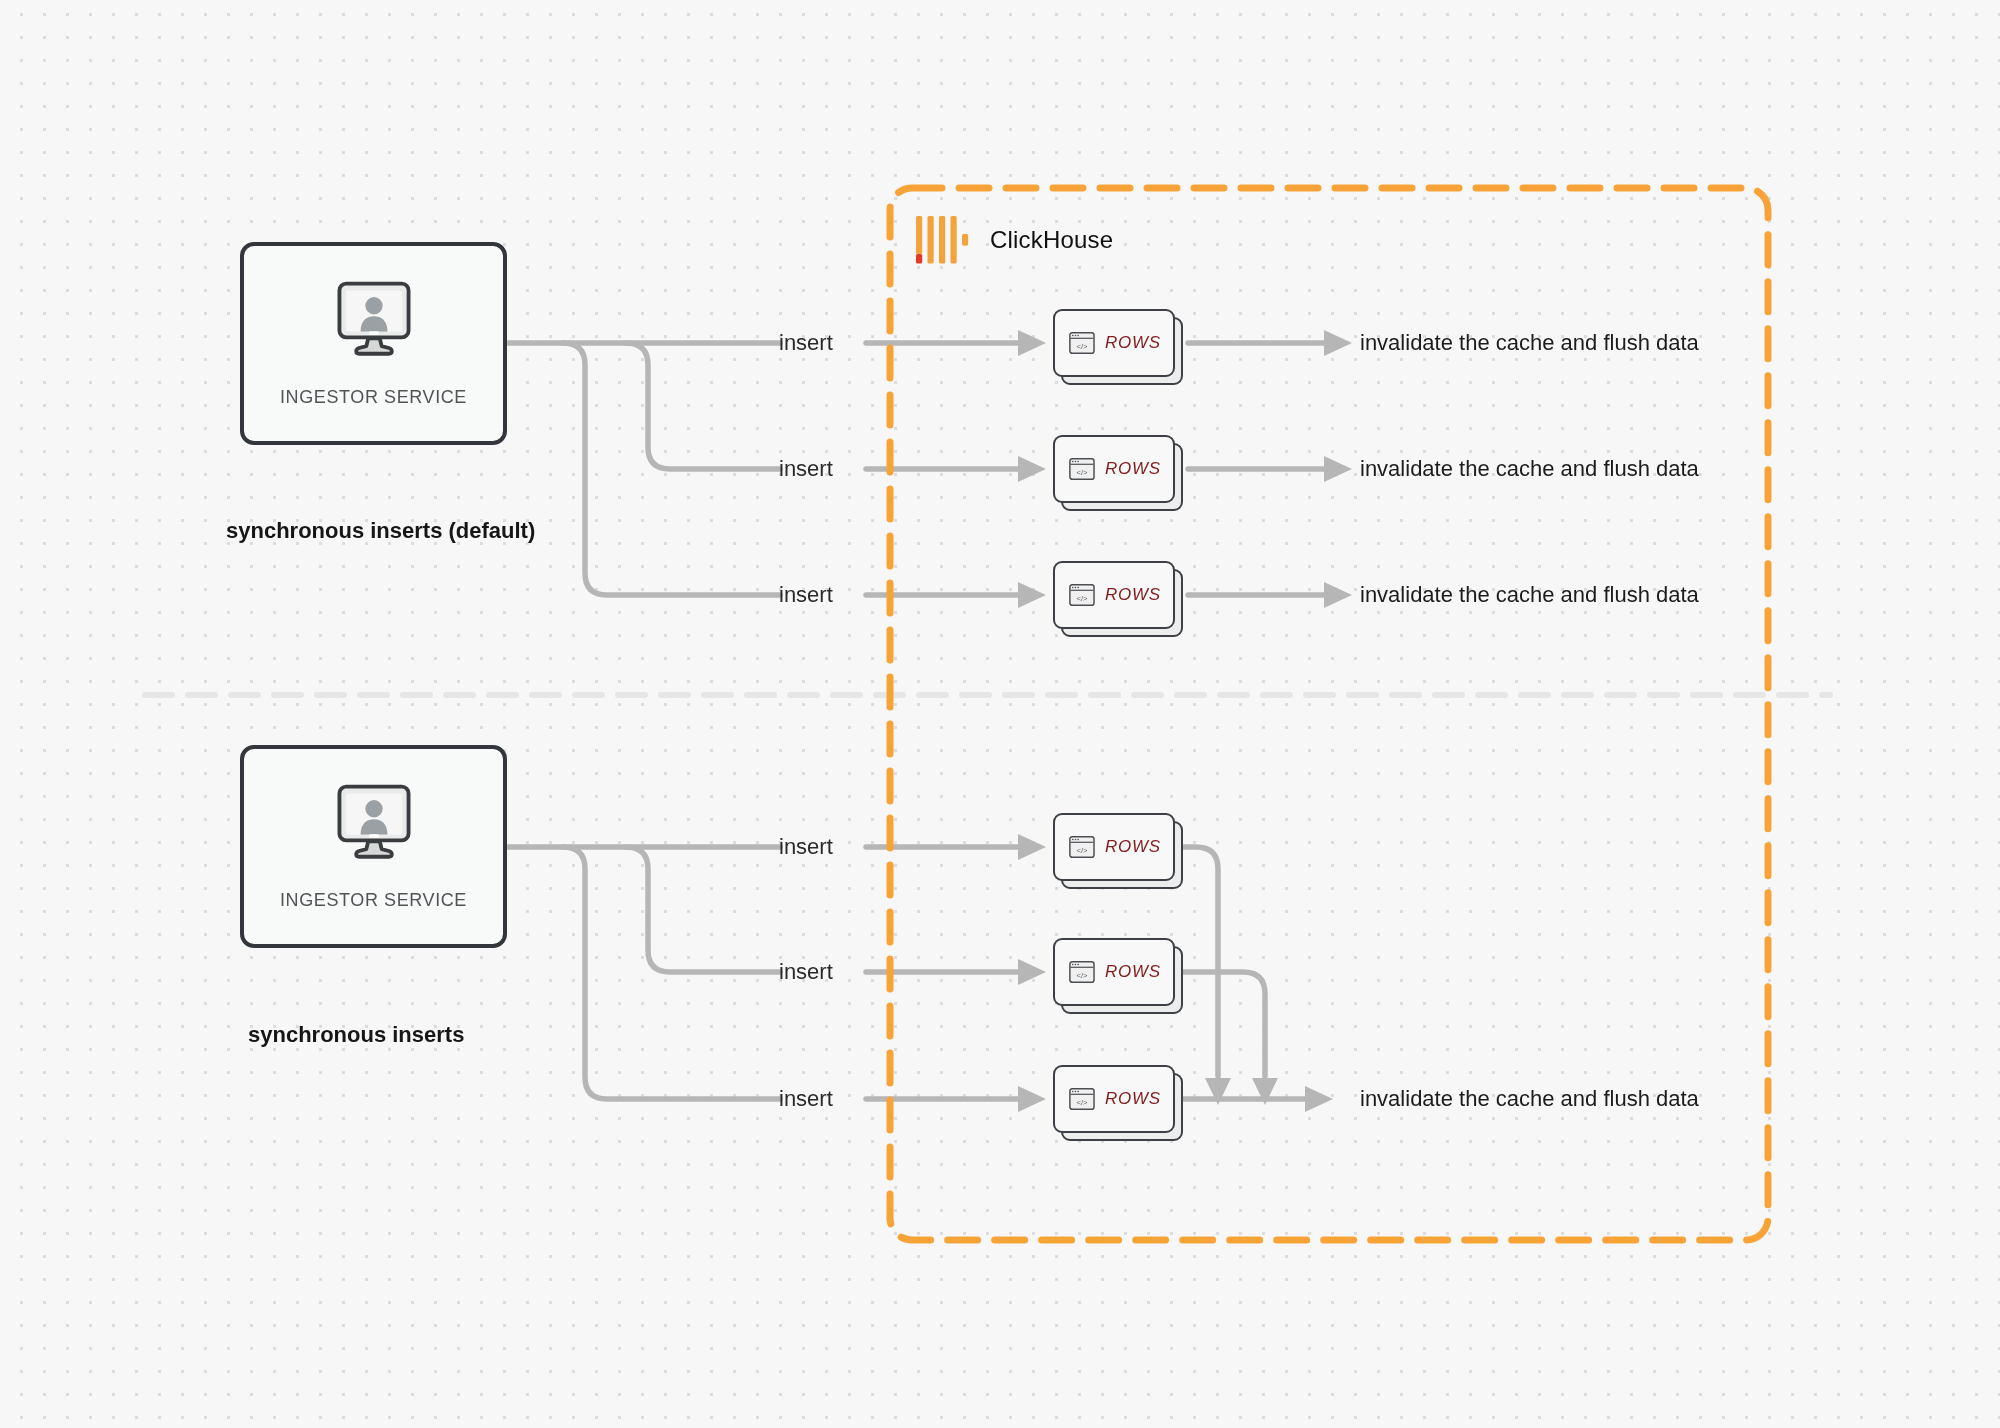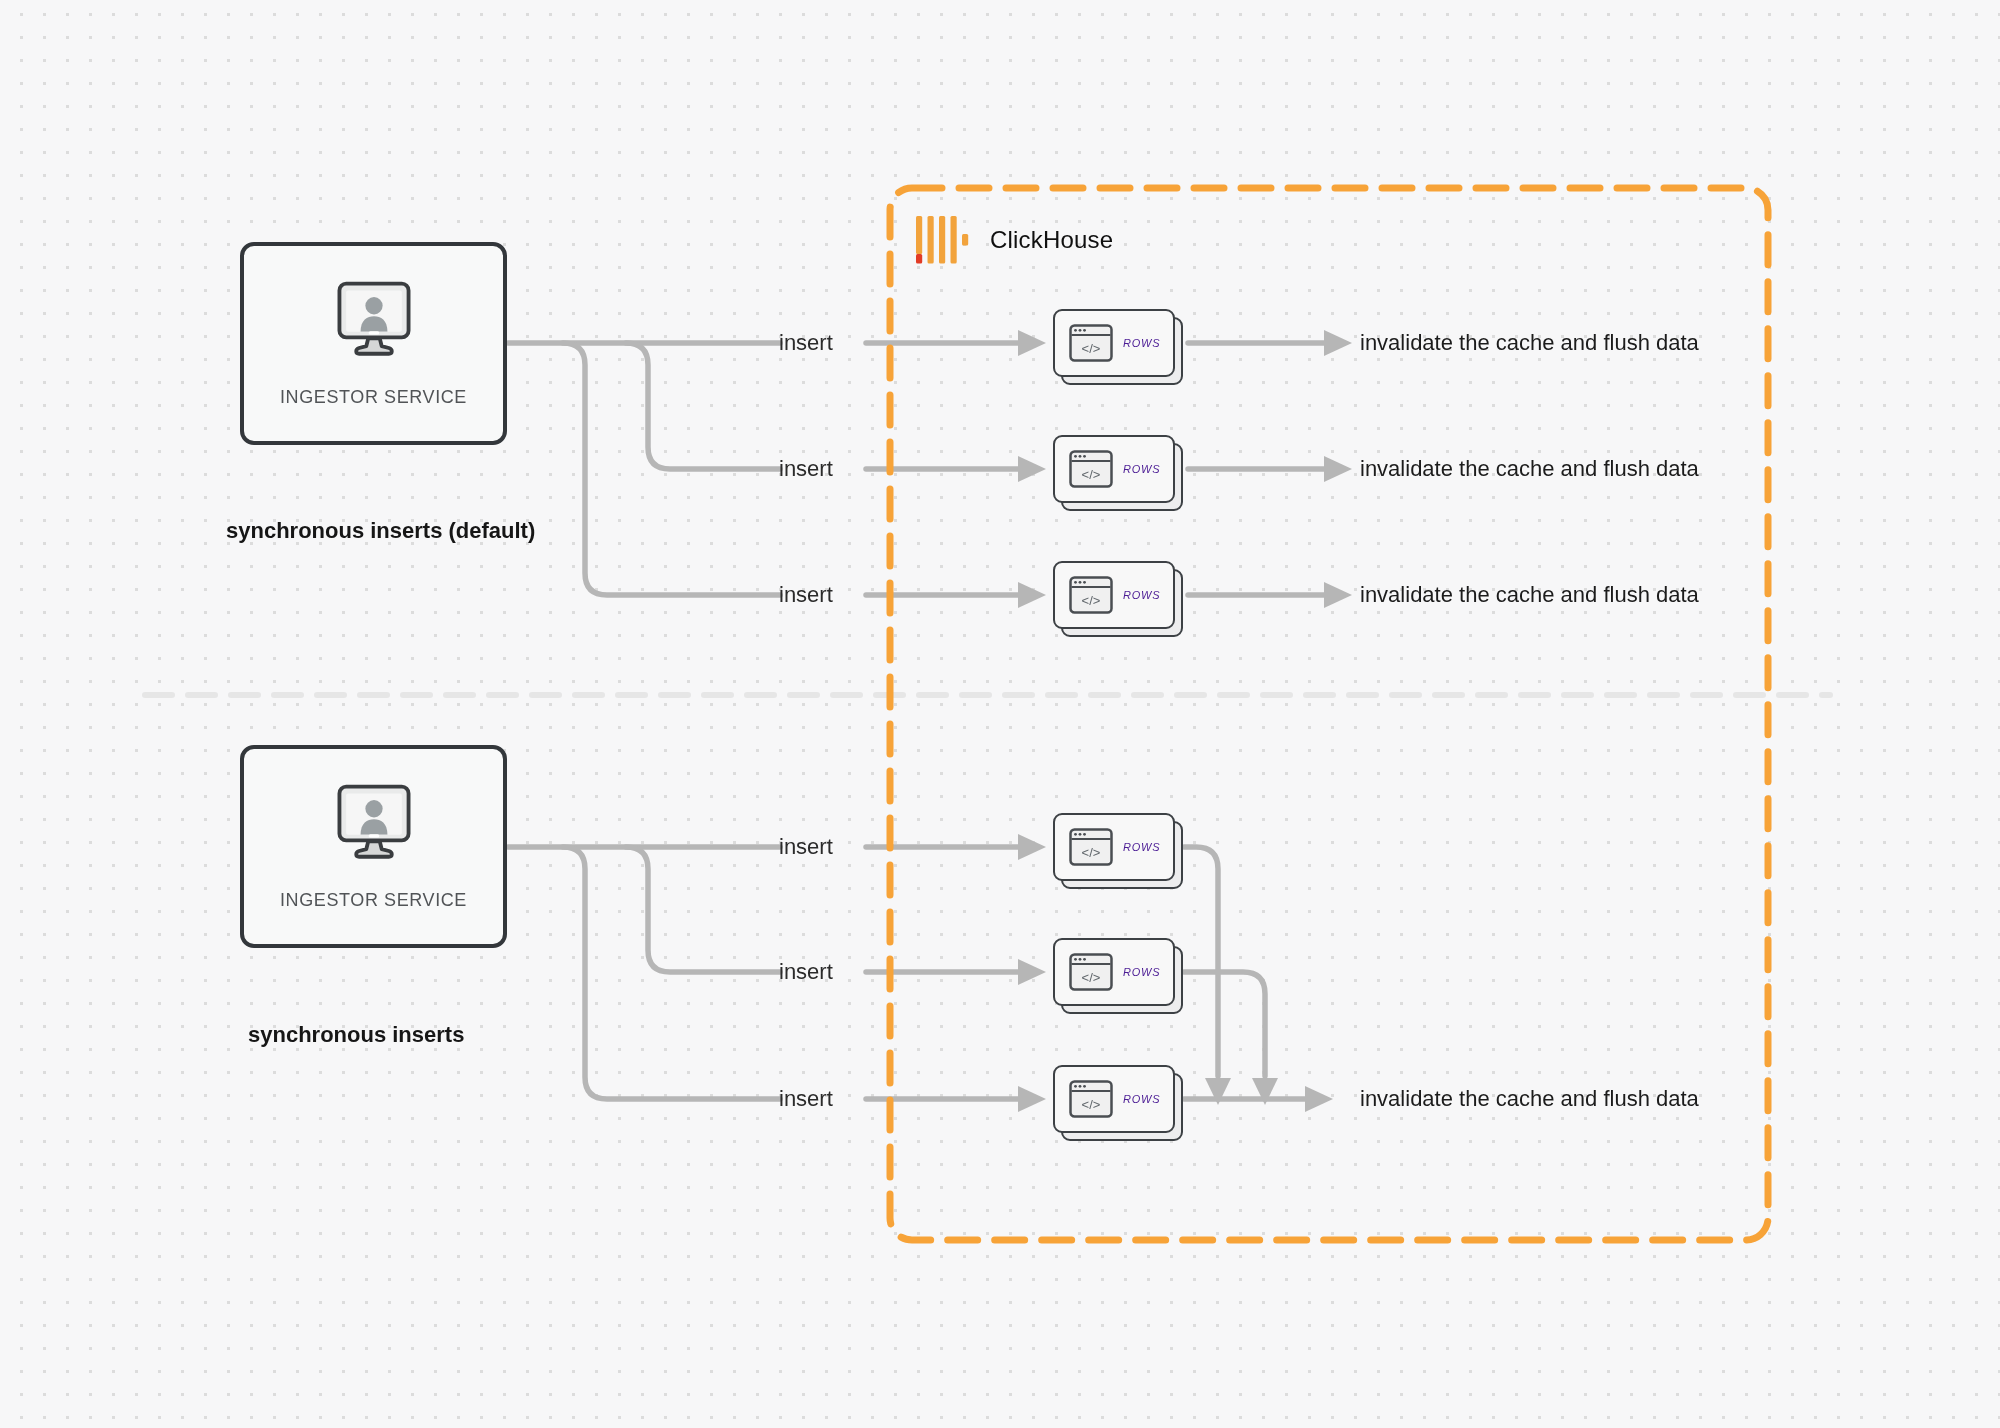"ROWS" .rows-card .rows-text { color: #4c1d95 -> #7f1d1d; font-size: 11px -> 17px }
